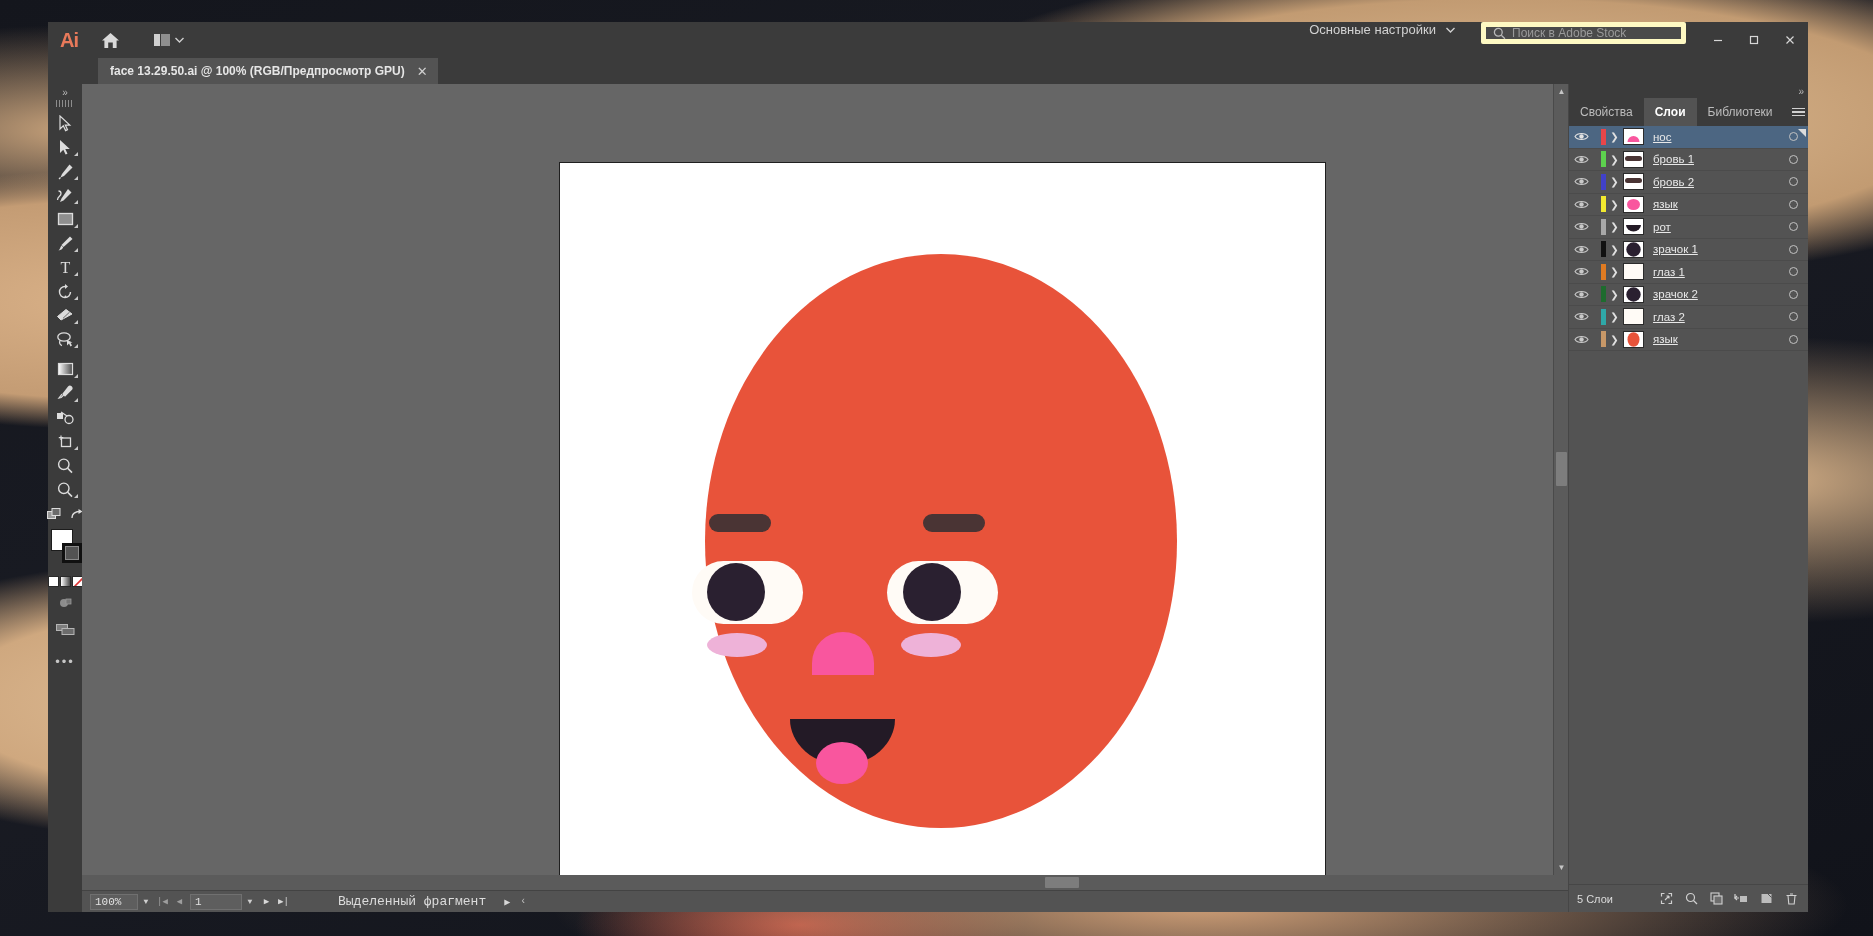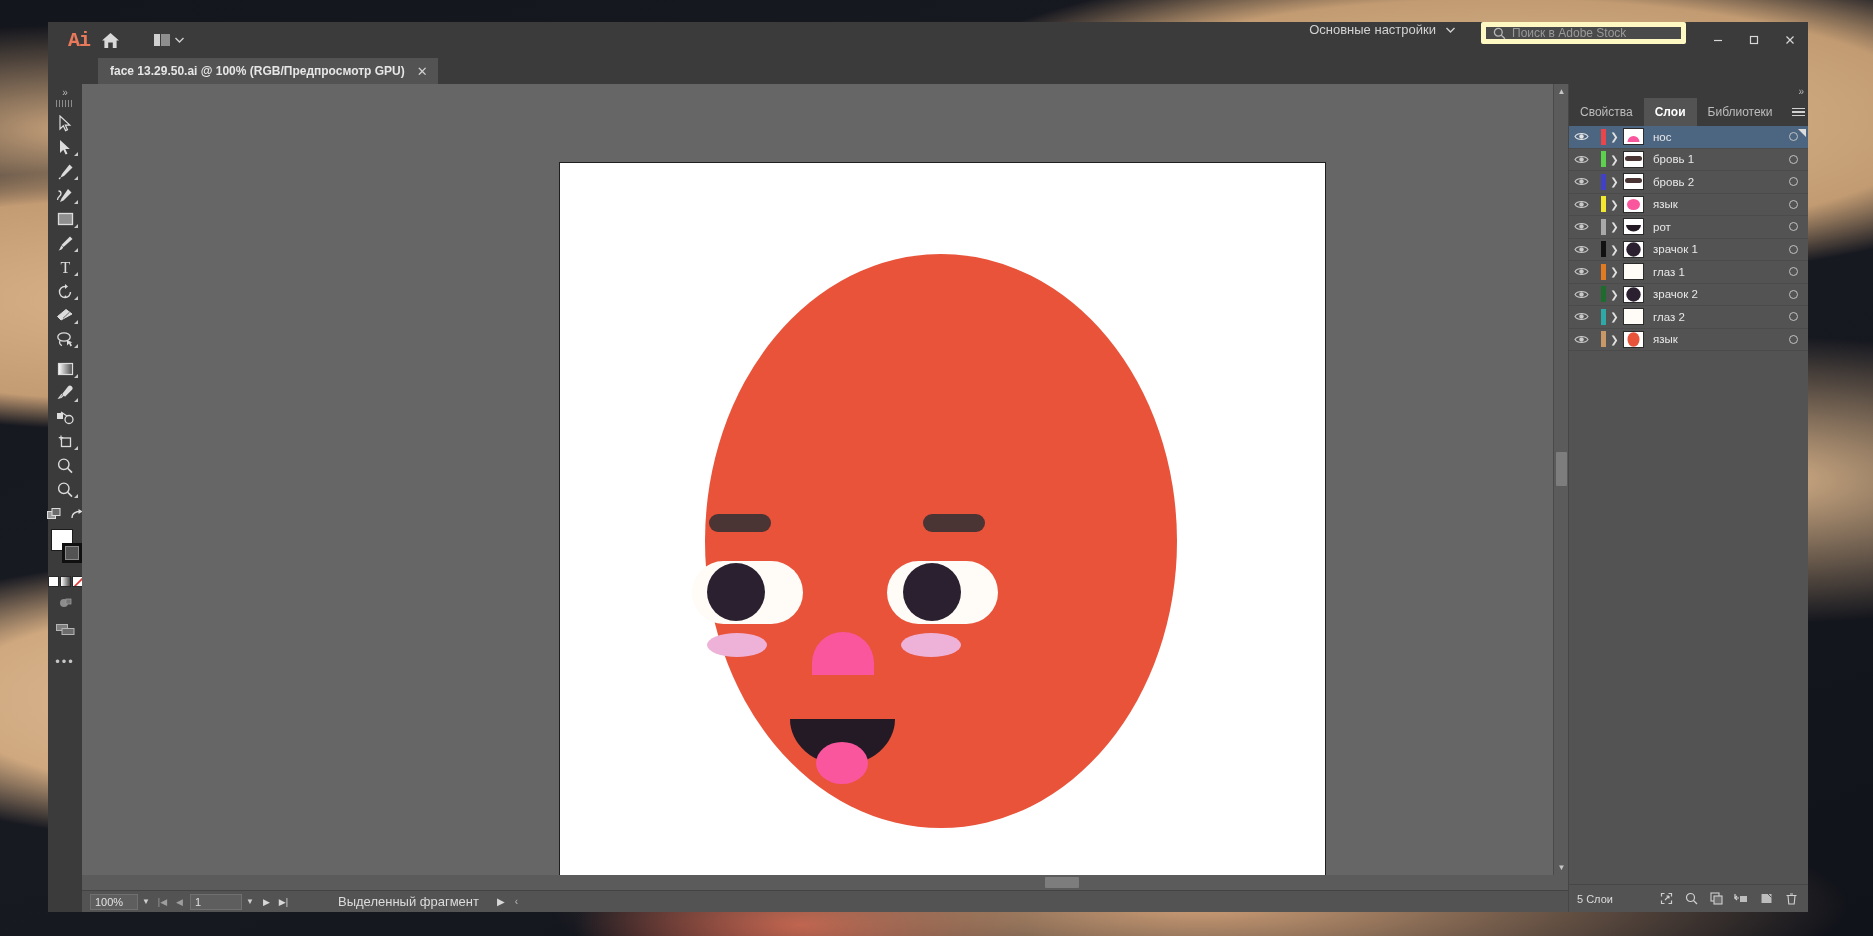"Ai" .ai-logo { font-family: Liberation Mono, monospace -> Liberation Sans, sans-serif; text-align: right -> center }
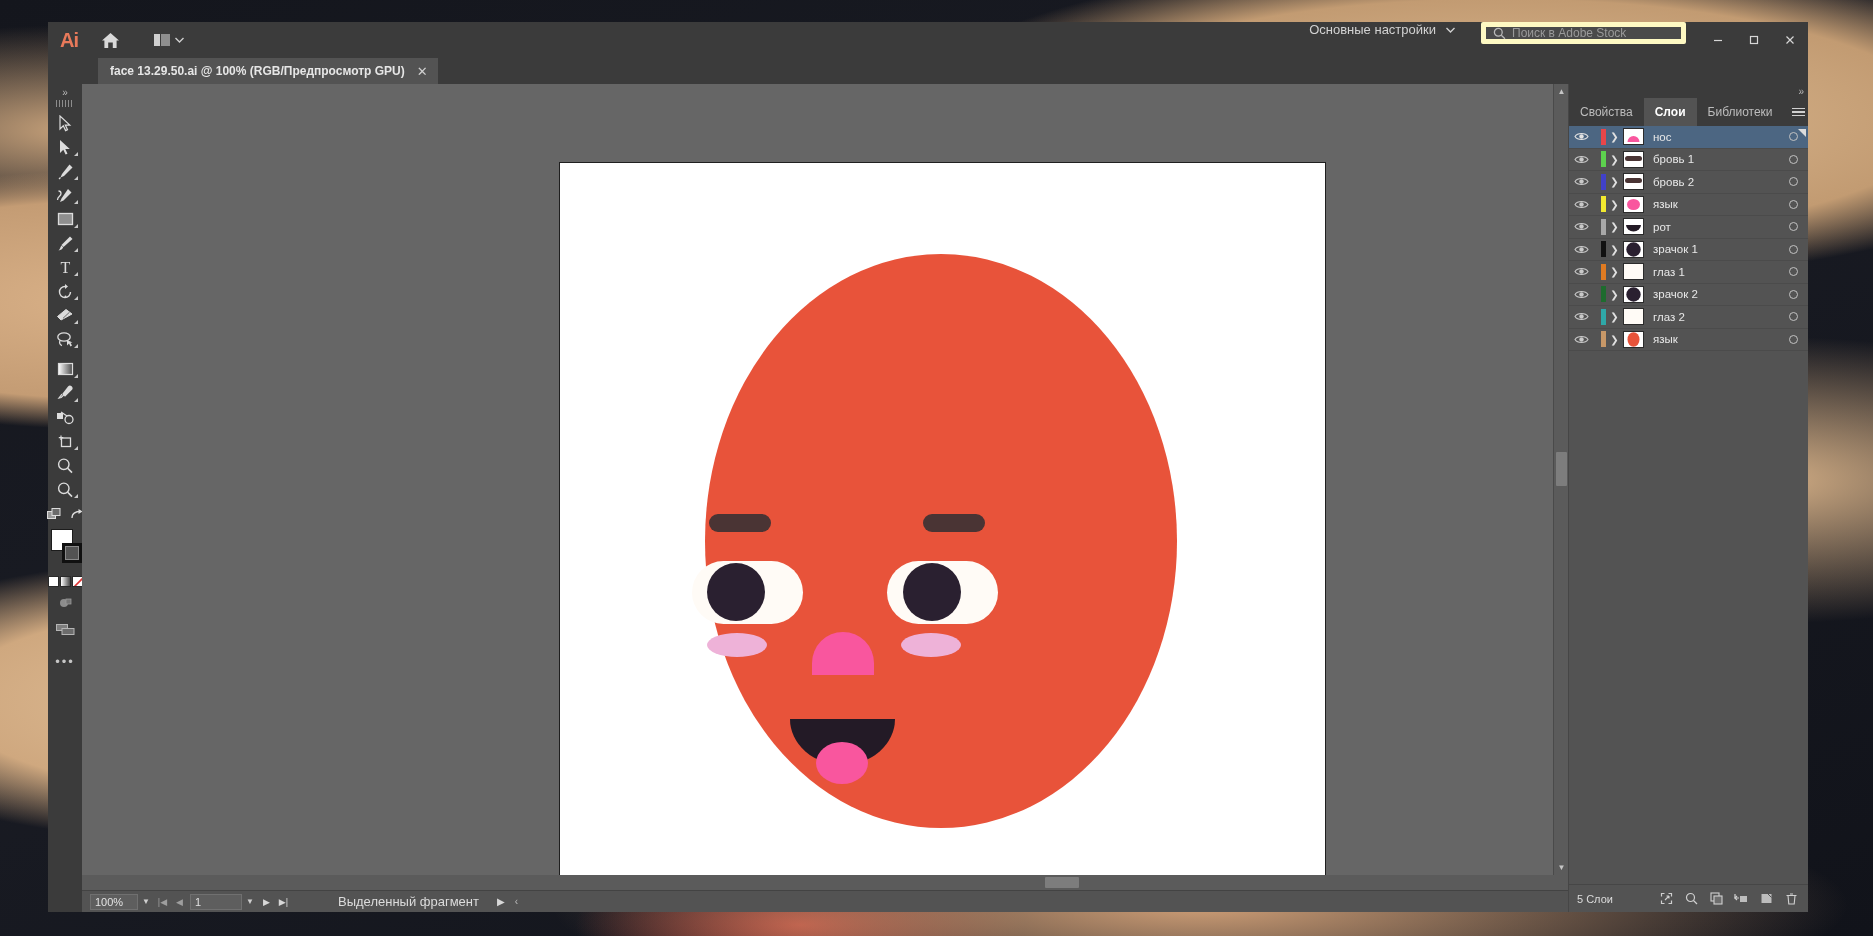"нос" .lr-name { text-decoration: none -> underline }
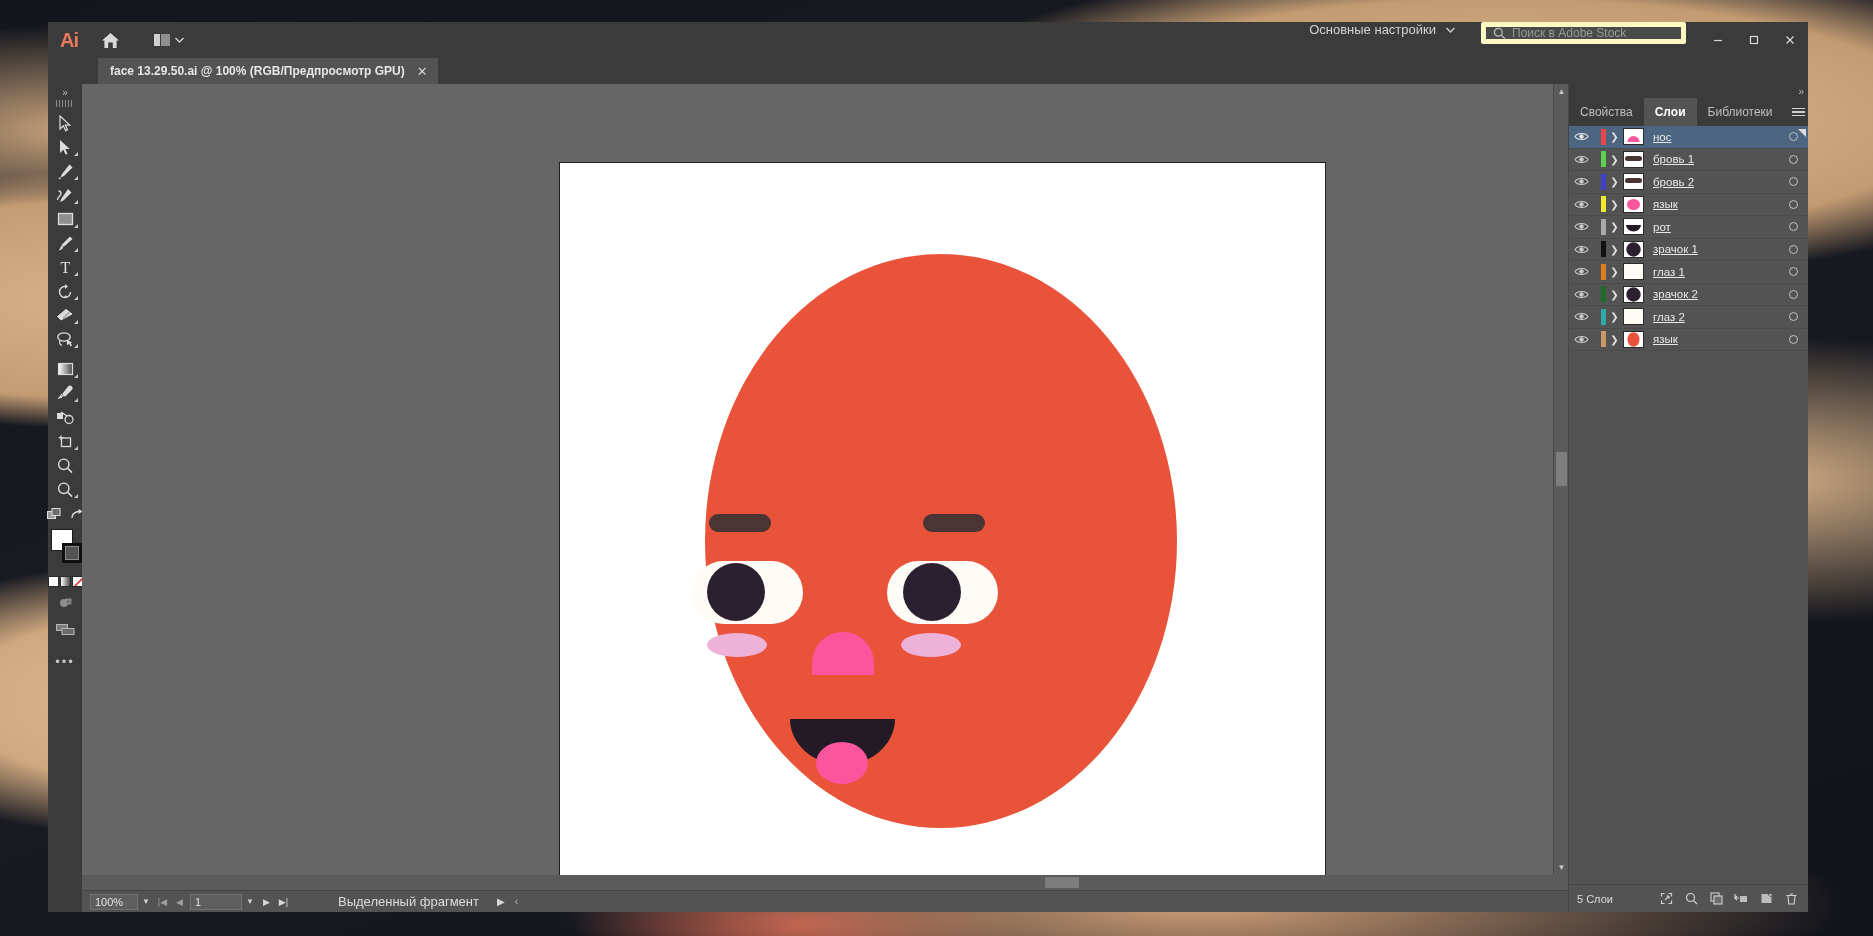"100%" #statusbar { font-family: none -> Liberation Mono, monospace }
